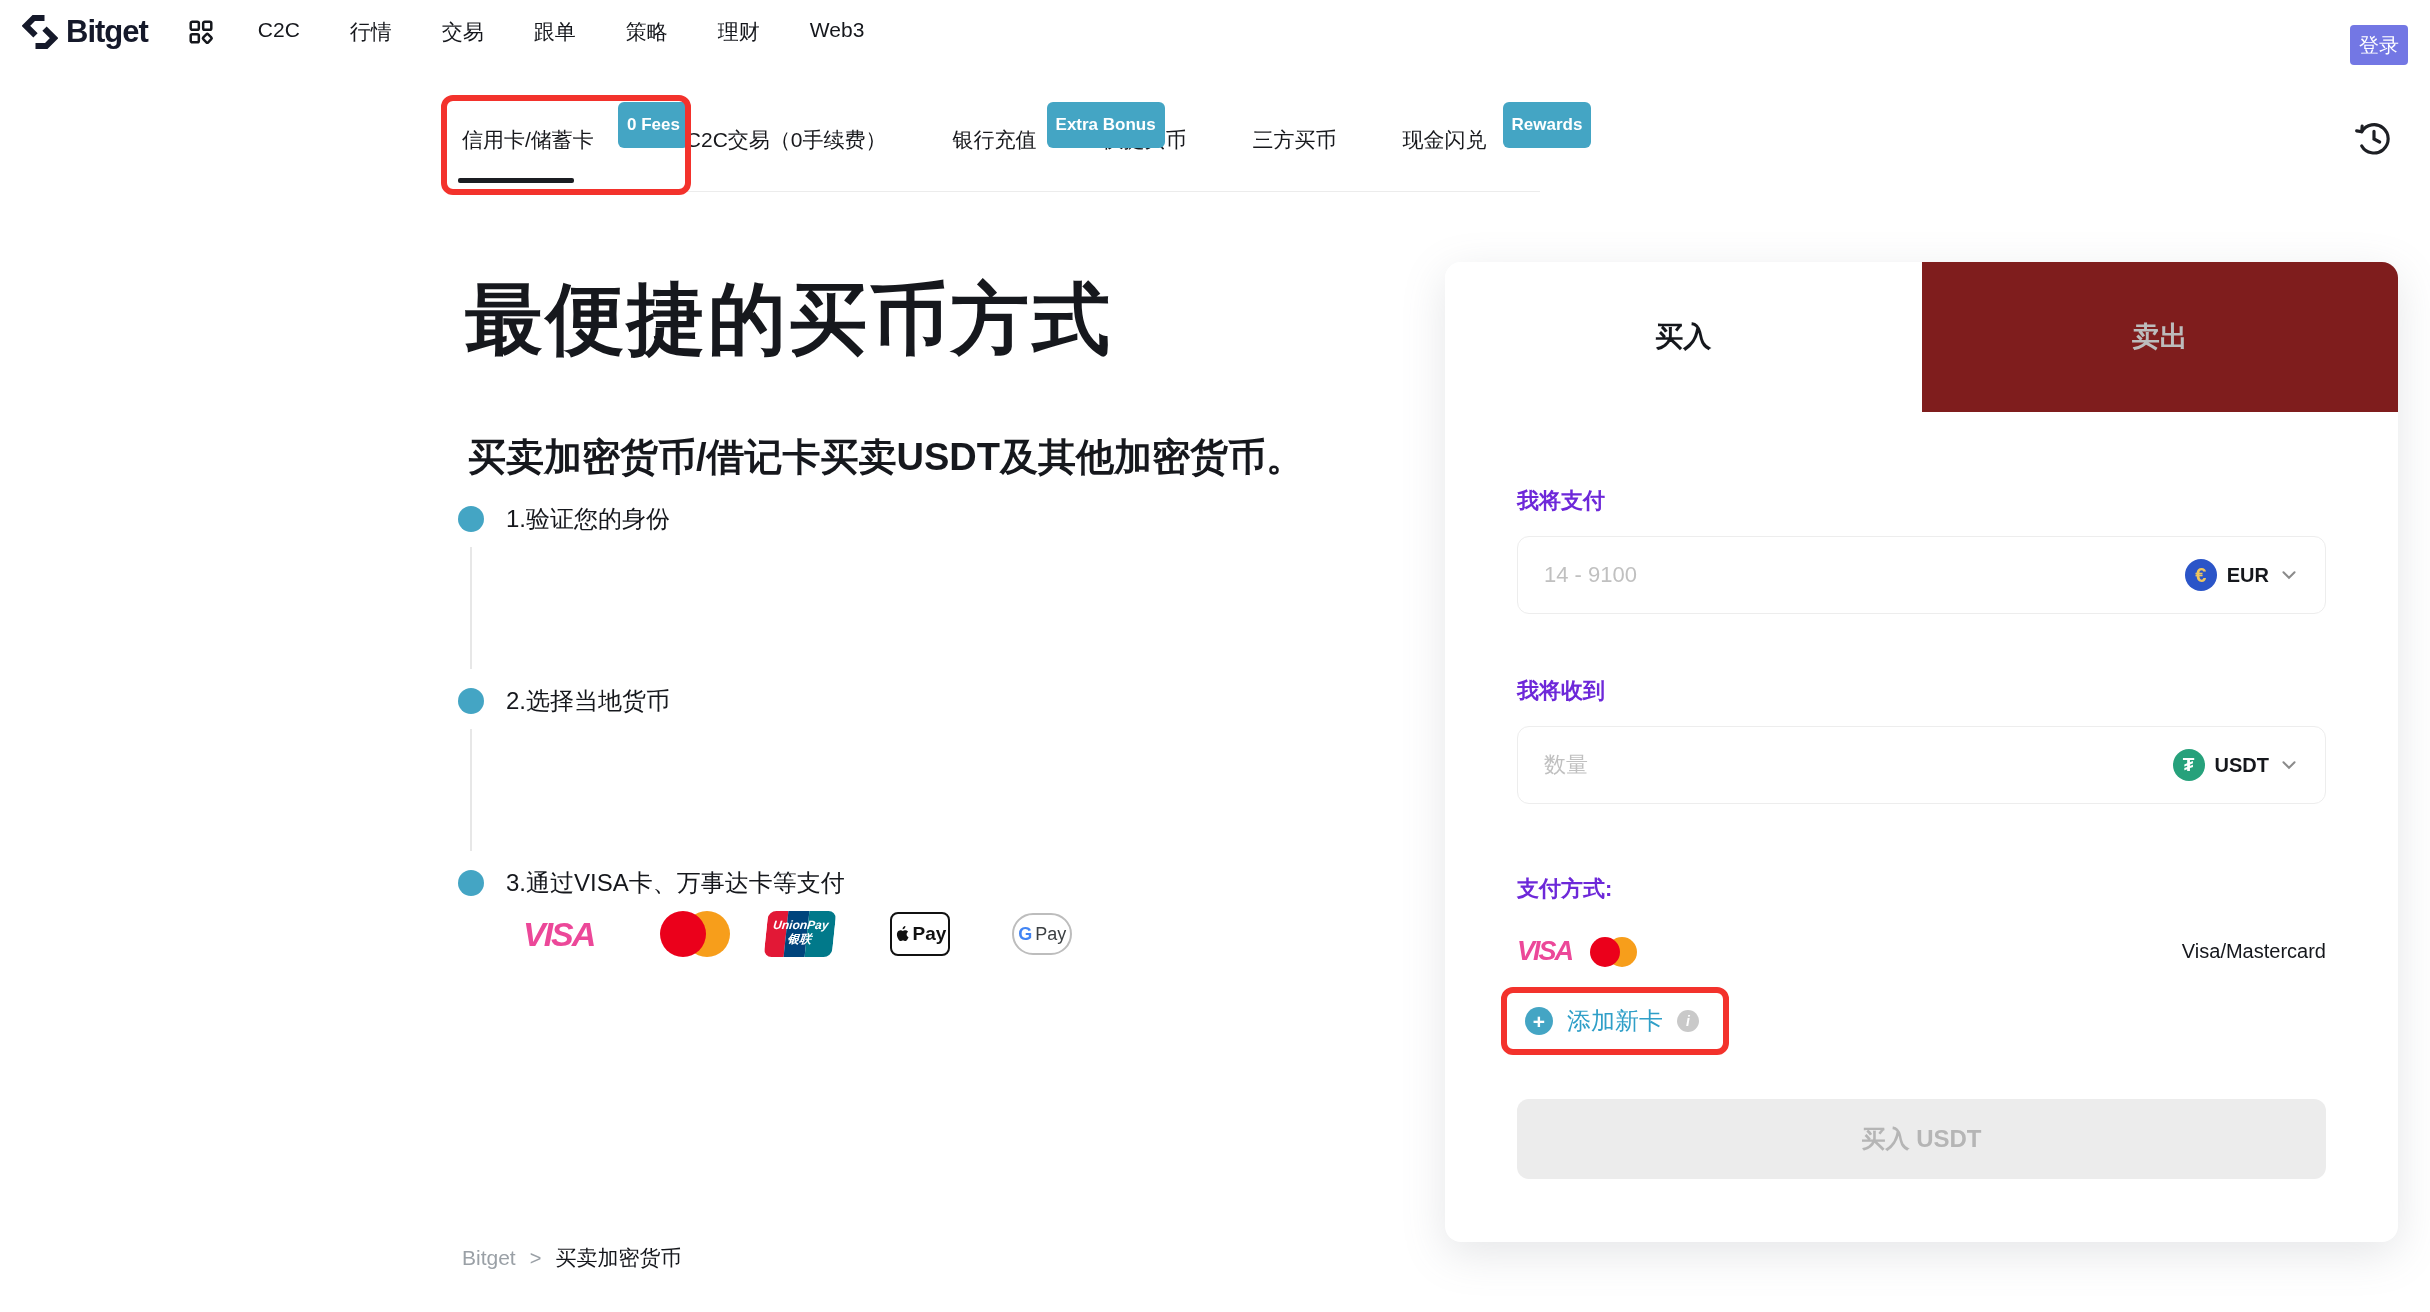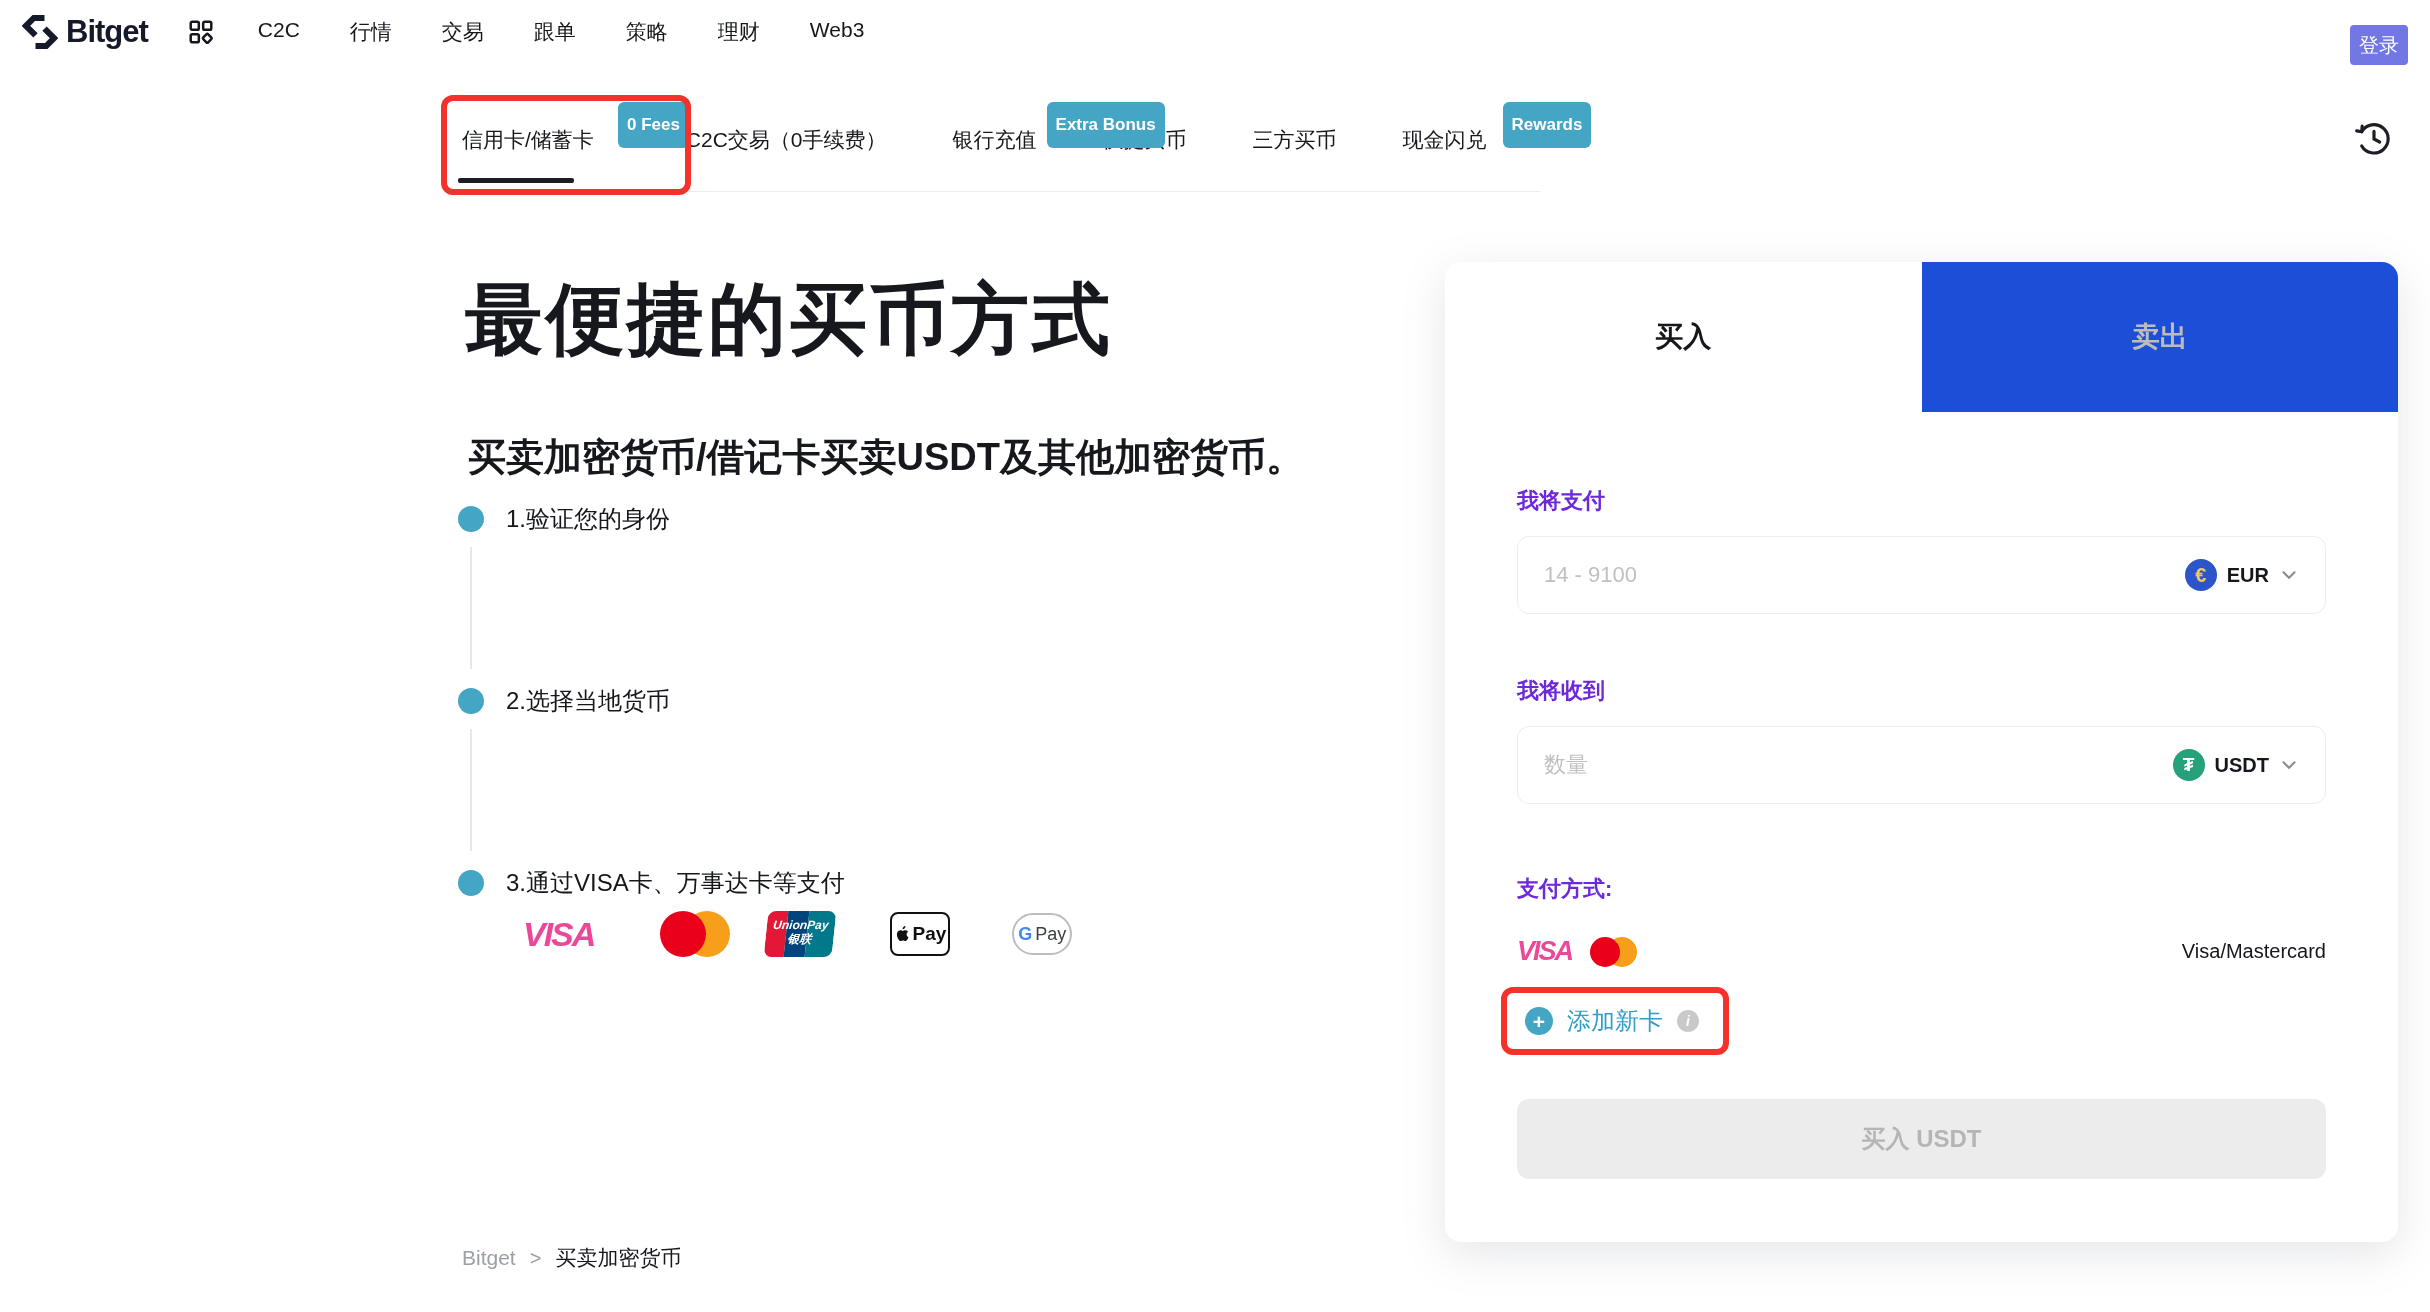"卖出" .w-tab.sell { background: #1d4ed8 -> #7f1d1d }
